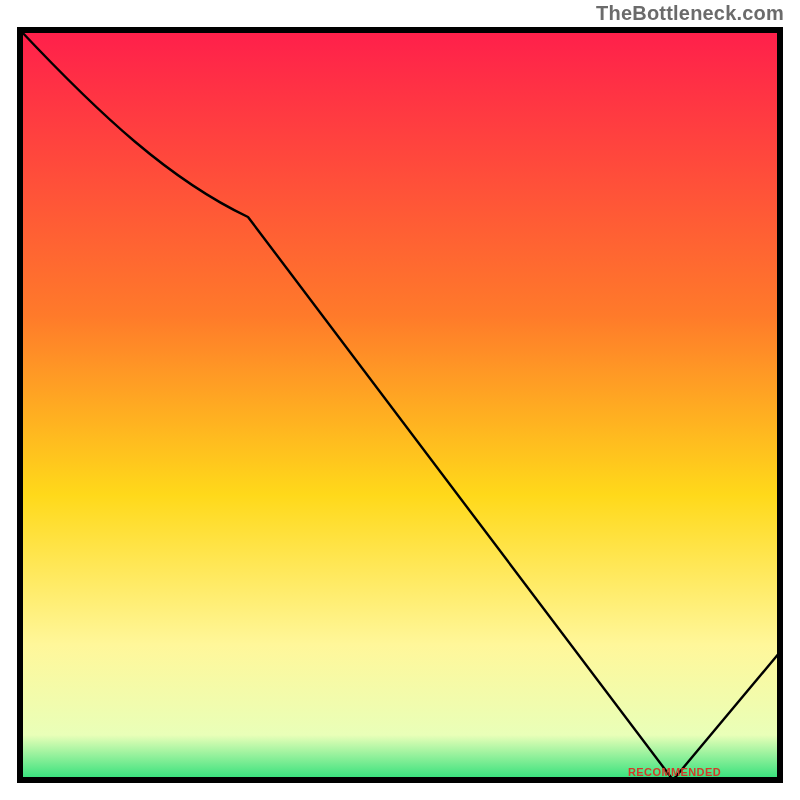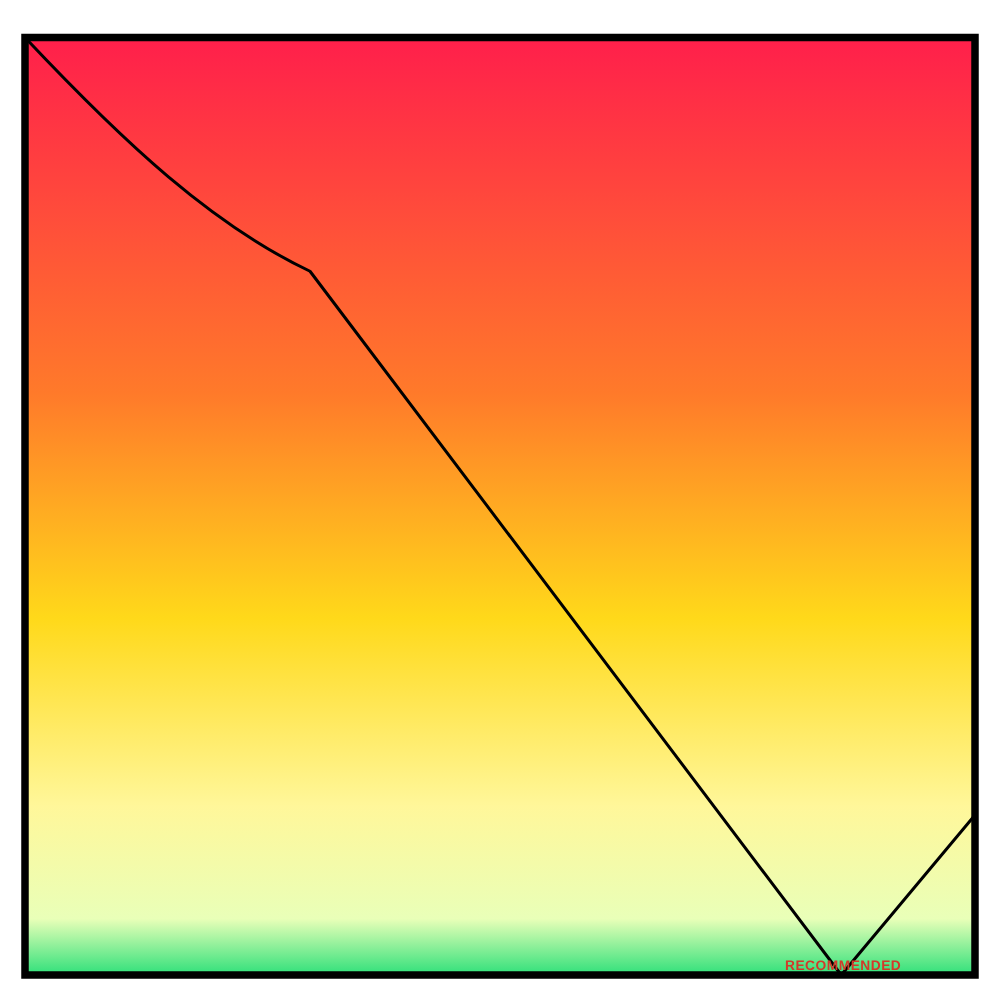"TheBottleneck.com" div.attribution { html: none -> <div>TheBottleneck.com</div> }
